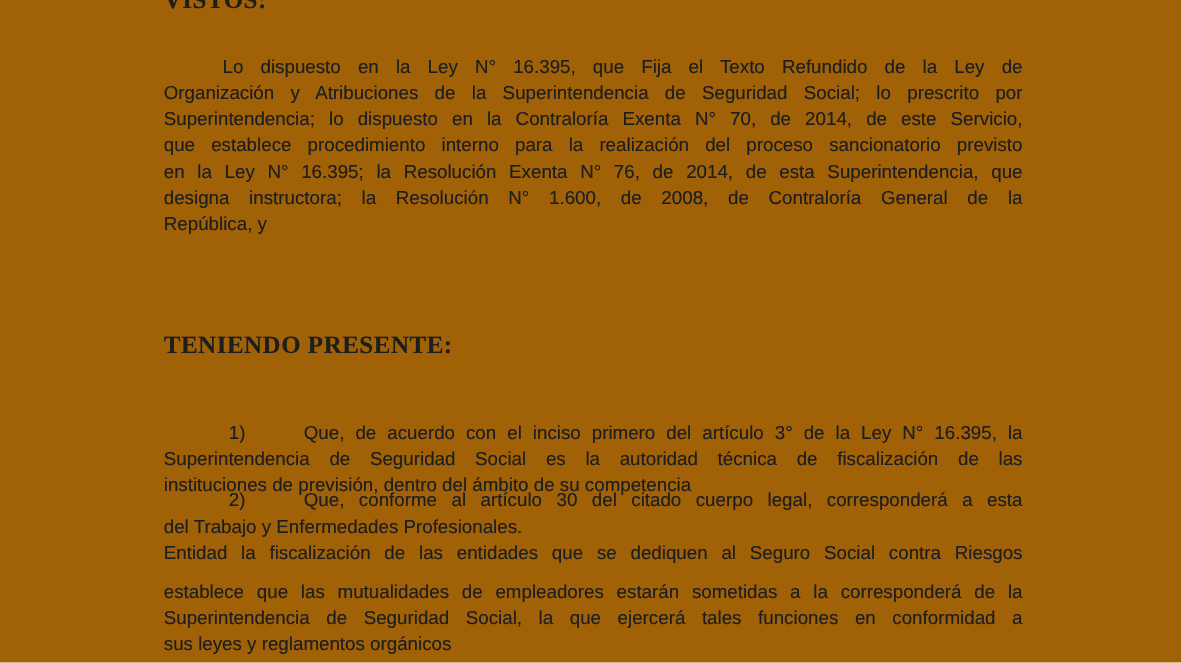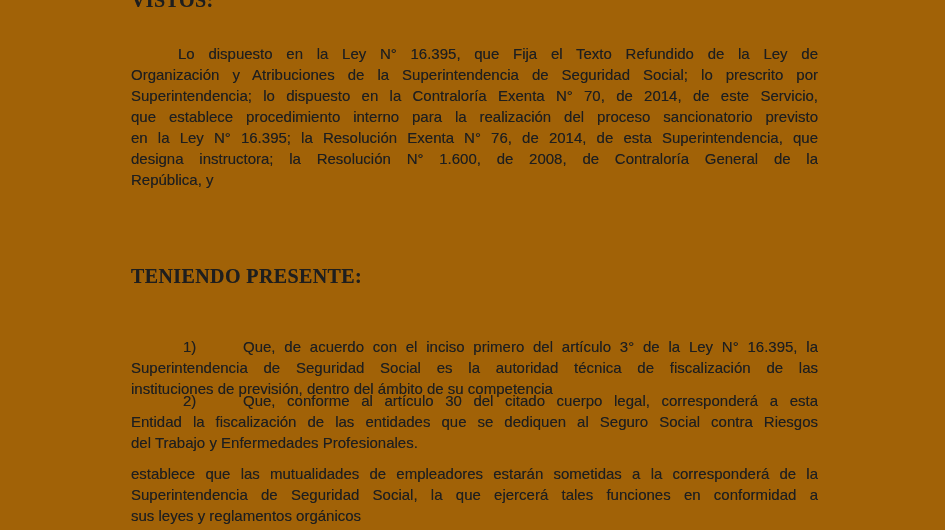"Entidad la fiscalización de las" div.line { order: before "del Trabajo y Enfermedades" -> after "del Trabajo y Enfermedades" }
